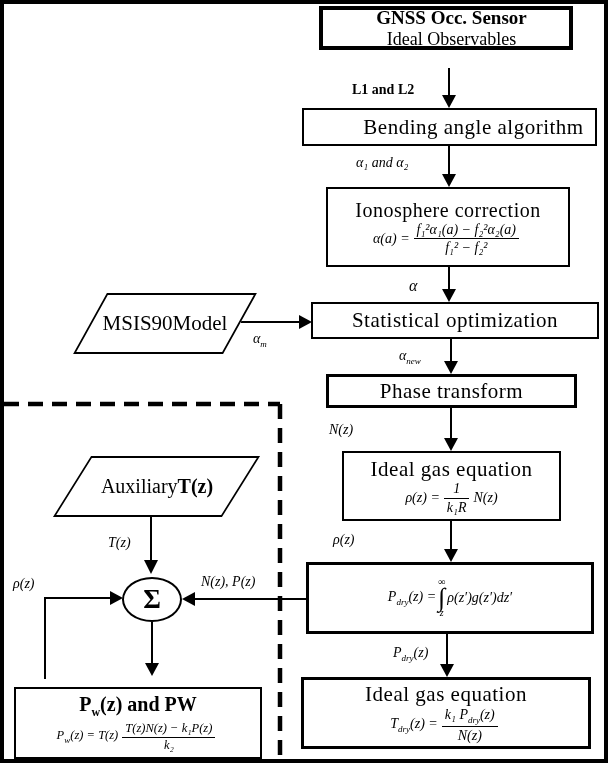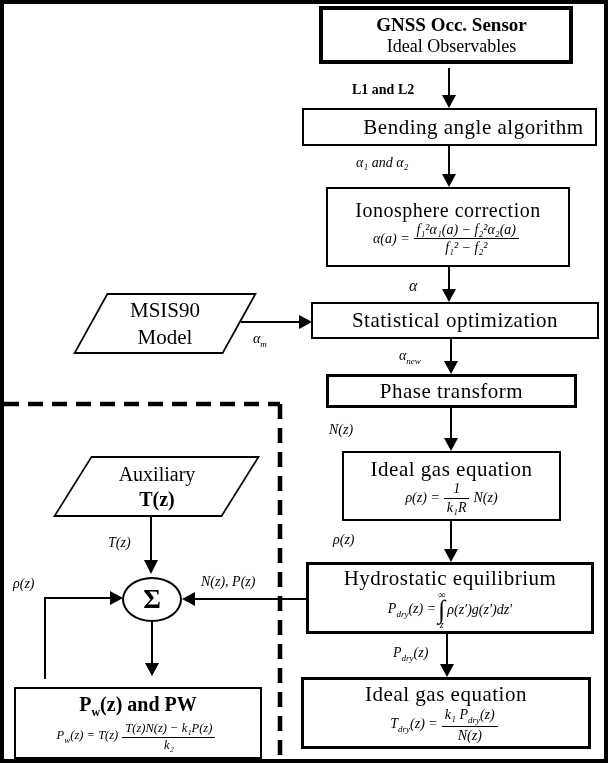"GNSS Occ. Sensor" div.abs { height: 58px -> 44px }
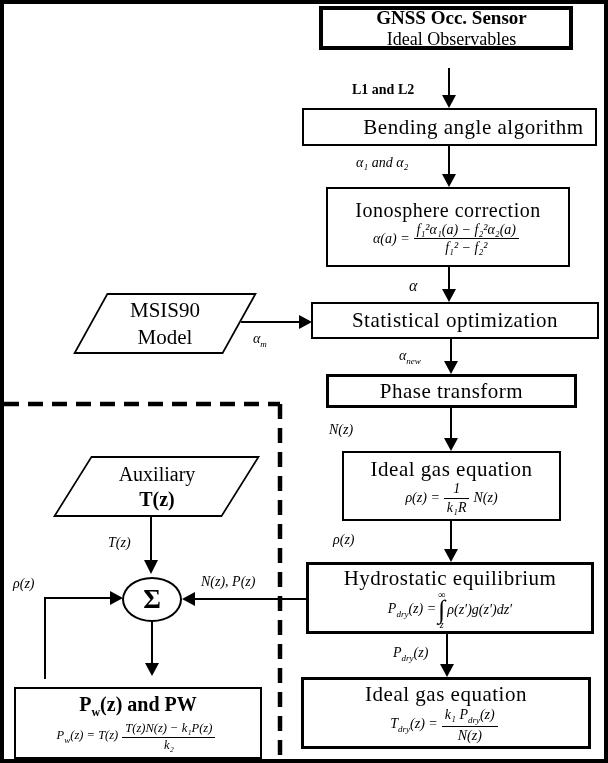"MSIS90" .para-text { flex-direction: column -> row }
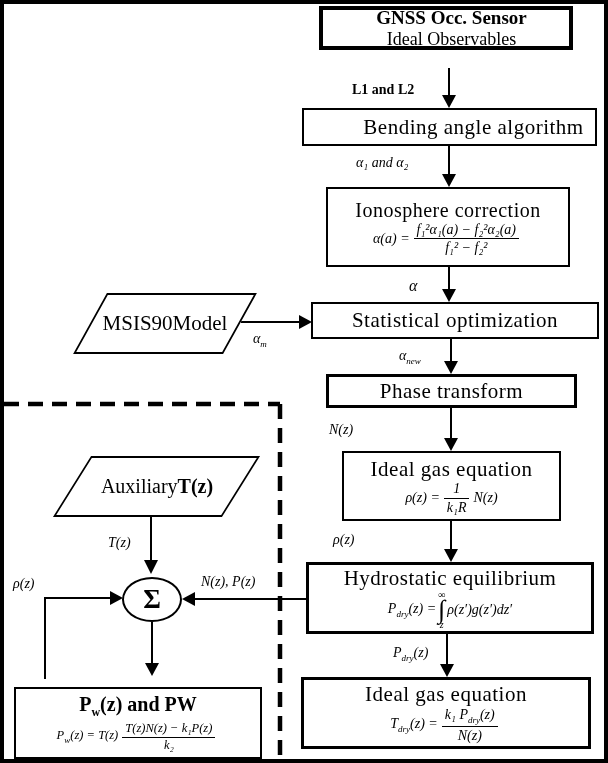"Hydrostatic equilibrium" div.node-title { html: <div>Hydrostatic equilibrium</div> -> none }
